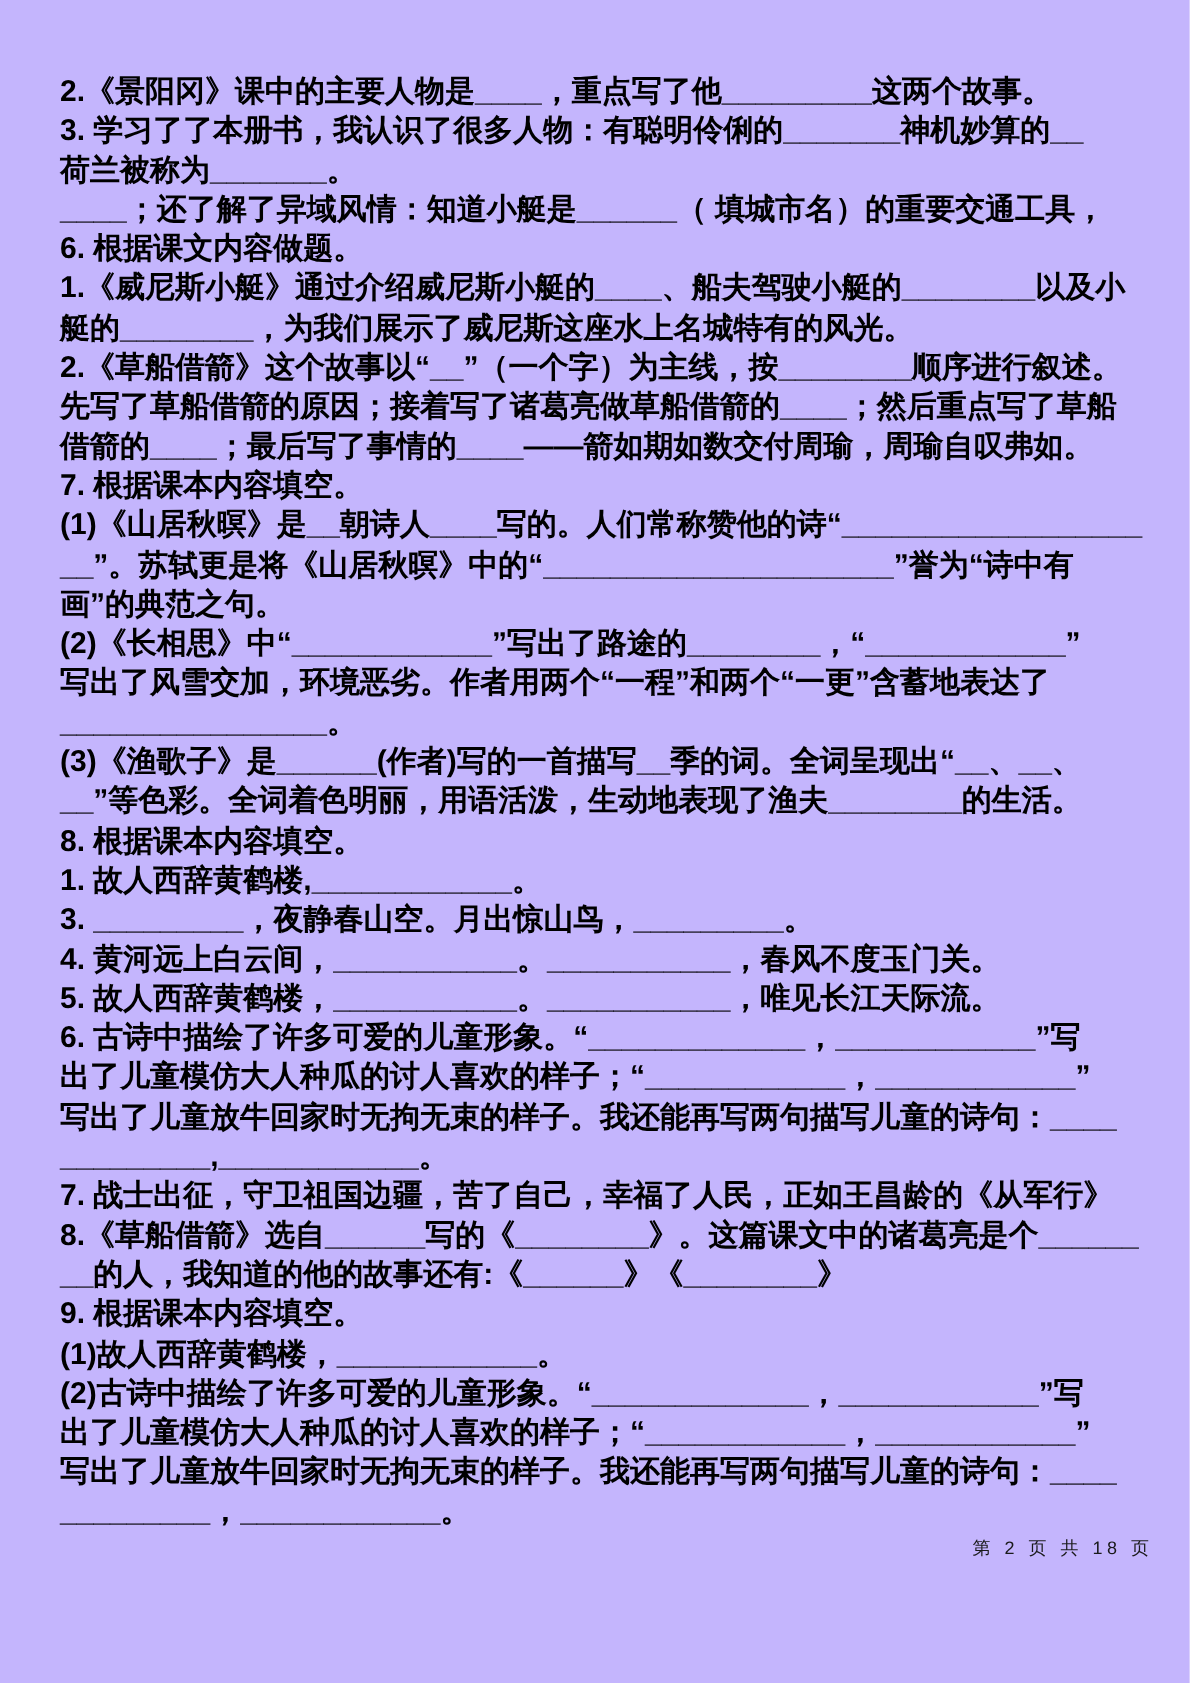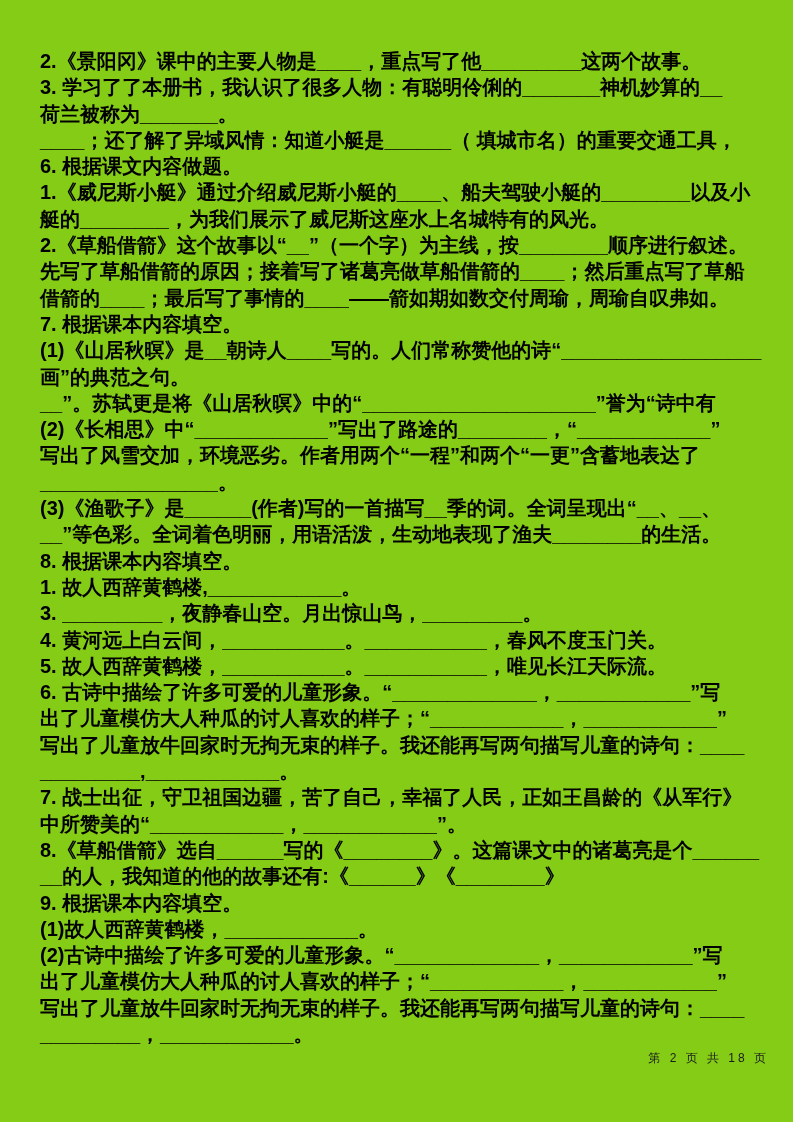"2.《景阳冈》课中的主要人物是____，重点写了他_________这两个故事。" .page { background: #84cc16 -> #c4b5fd }
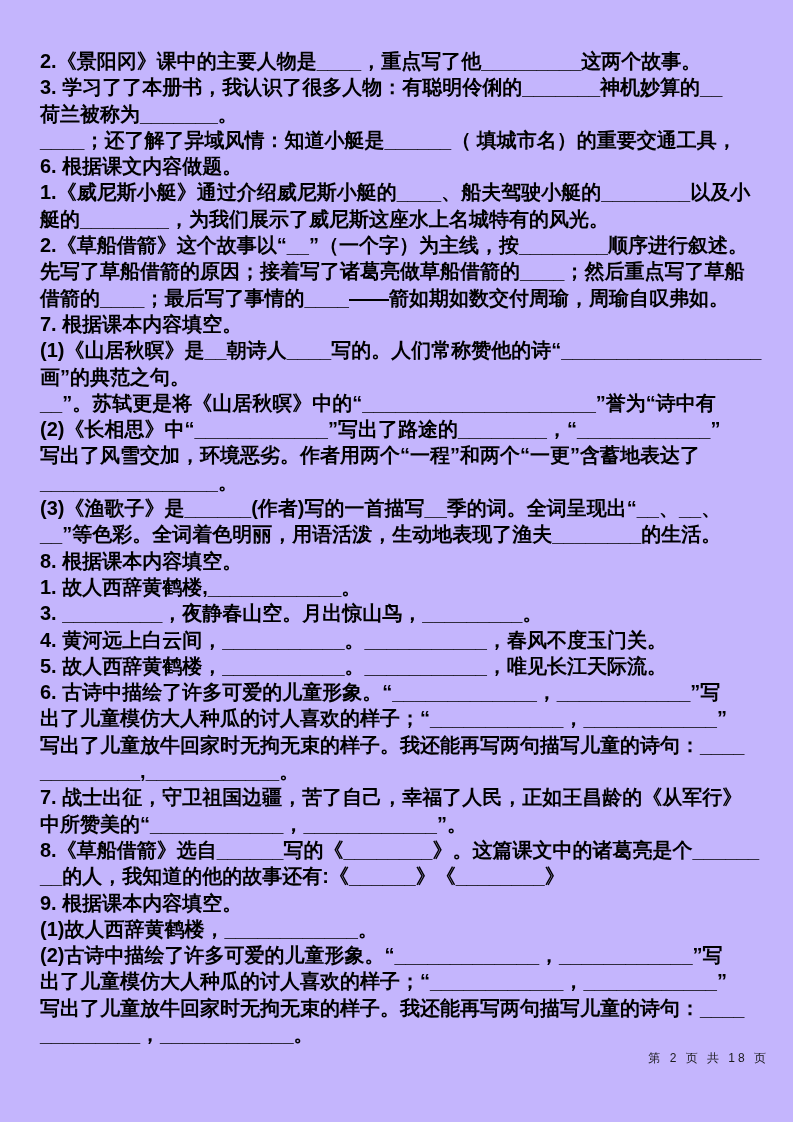"画”的典范之句。" div.line { order: before "__”。苏轼更是将《山居秋暝》中的“_____________________”" -> after "__”。苏轼更是将《山居秋暝》中的“_____________________”" }
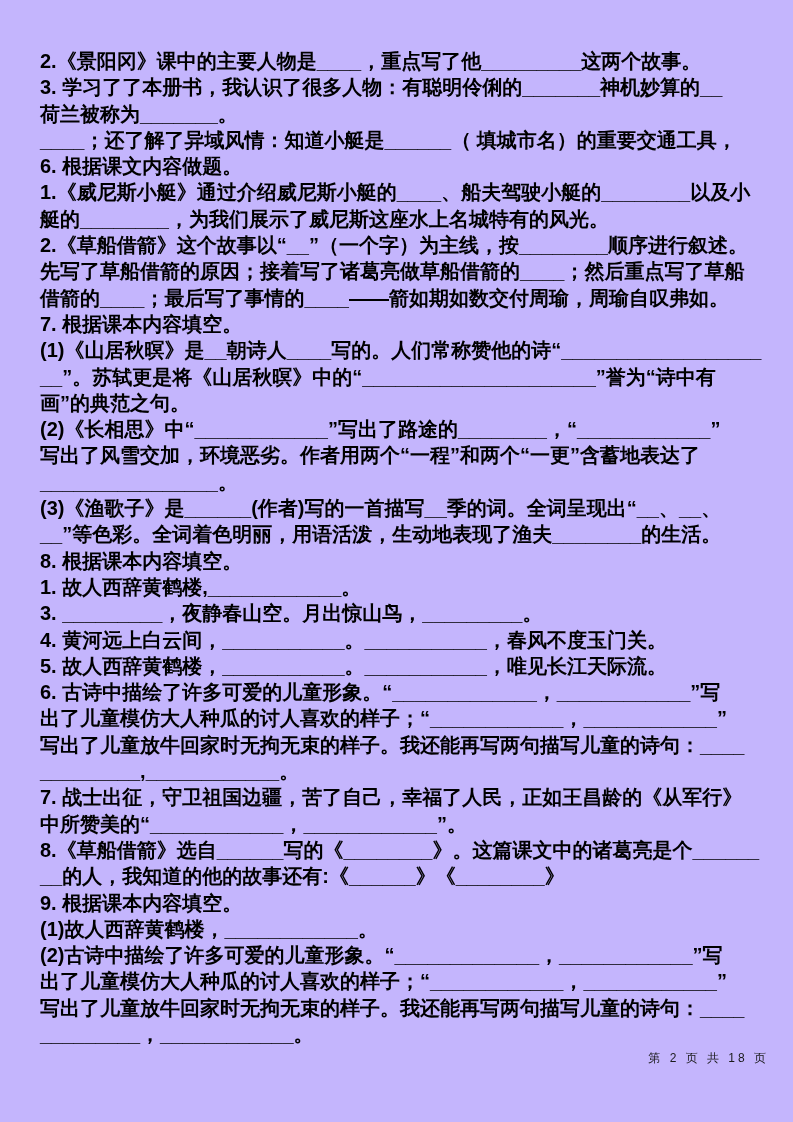"中所赞美的“____________，____________”。" div.line { html: <div>中所赞美的“____________，____________”。</div> -> none }
